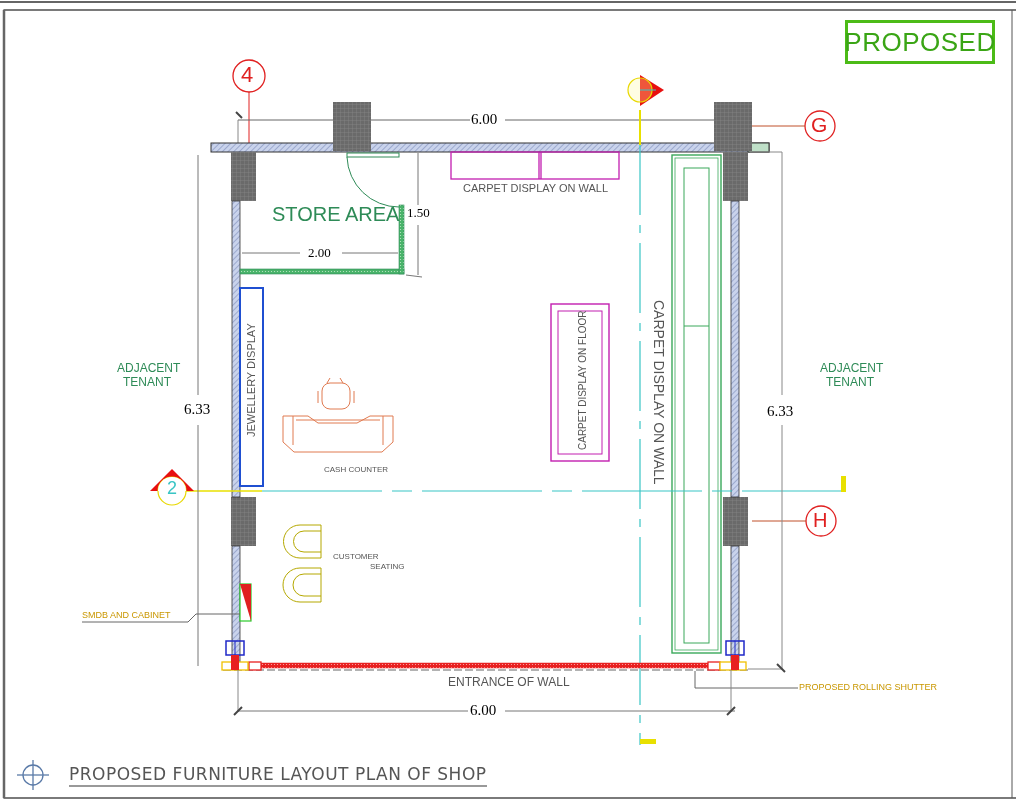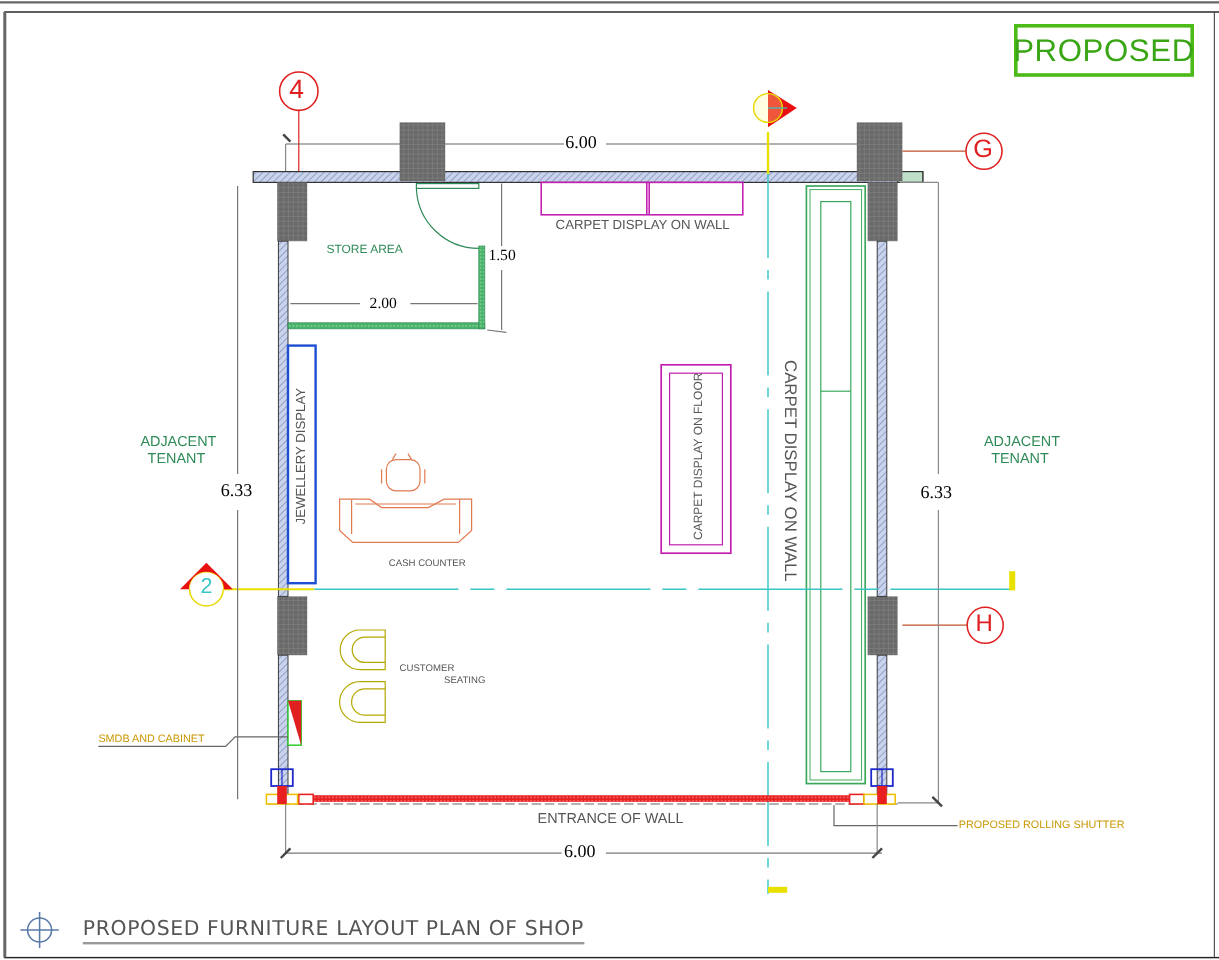"STORE AREA" div.lbl { font-size: 10px -> 20px }
